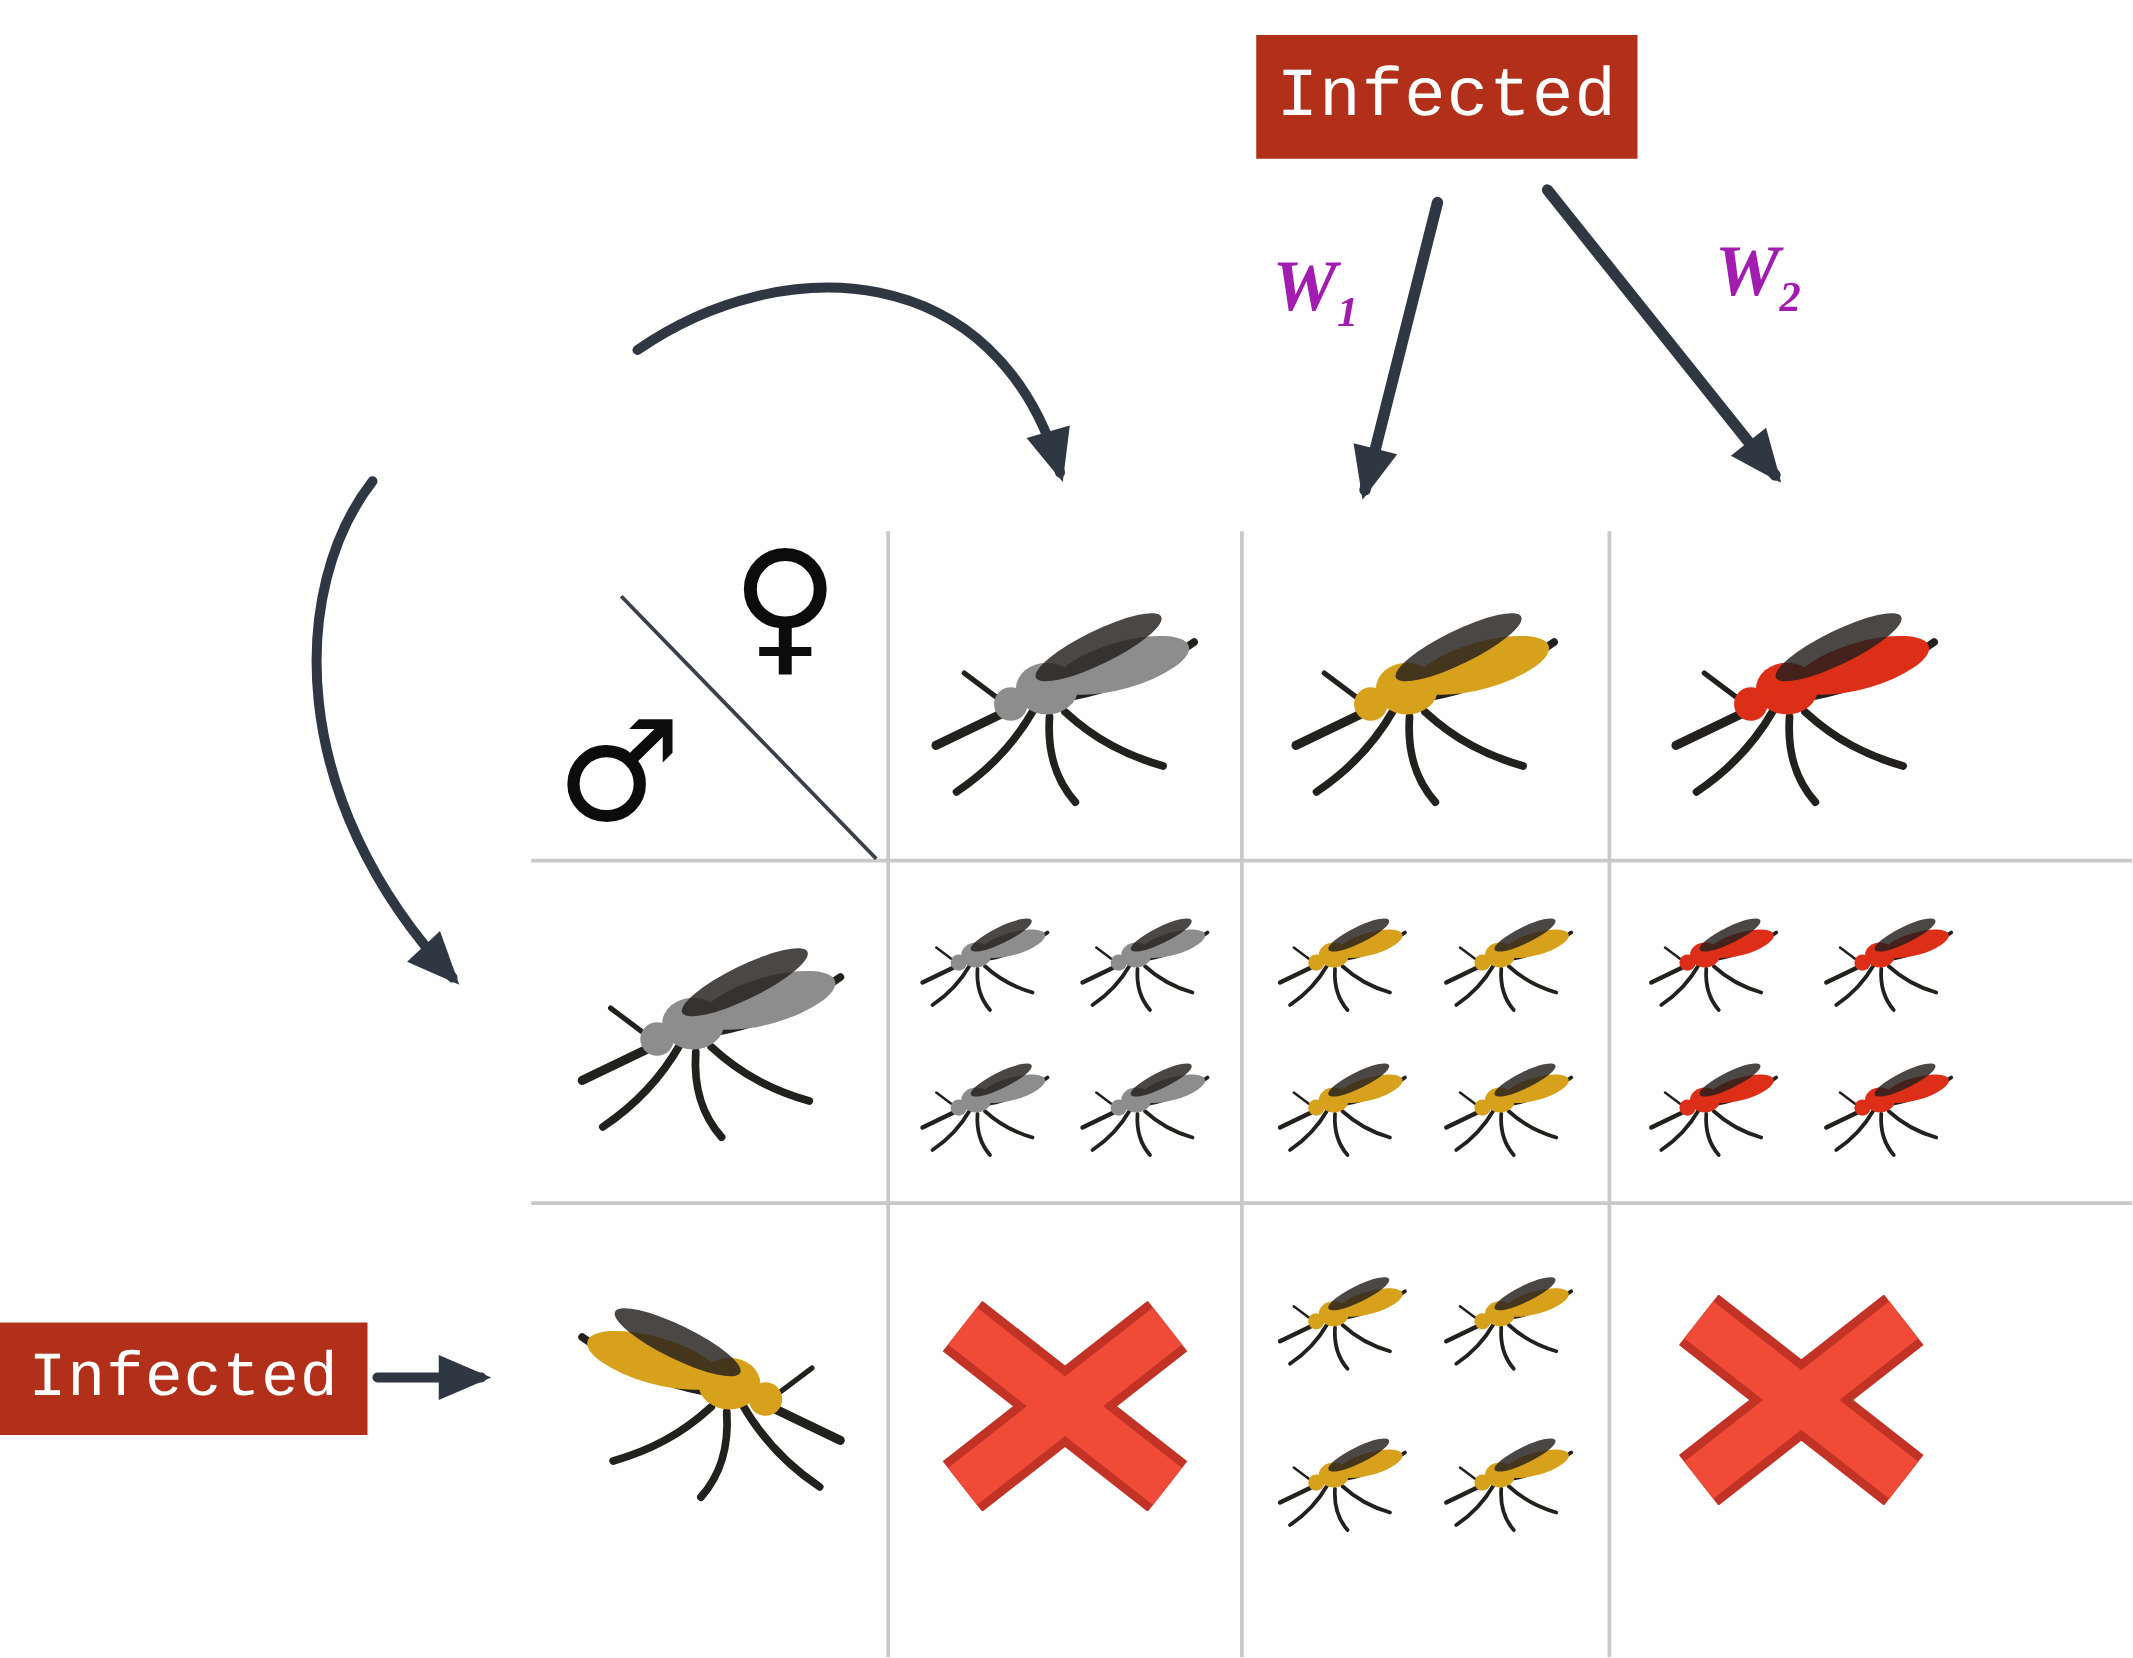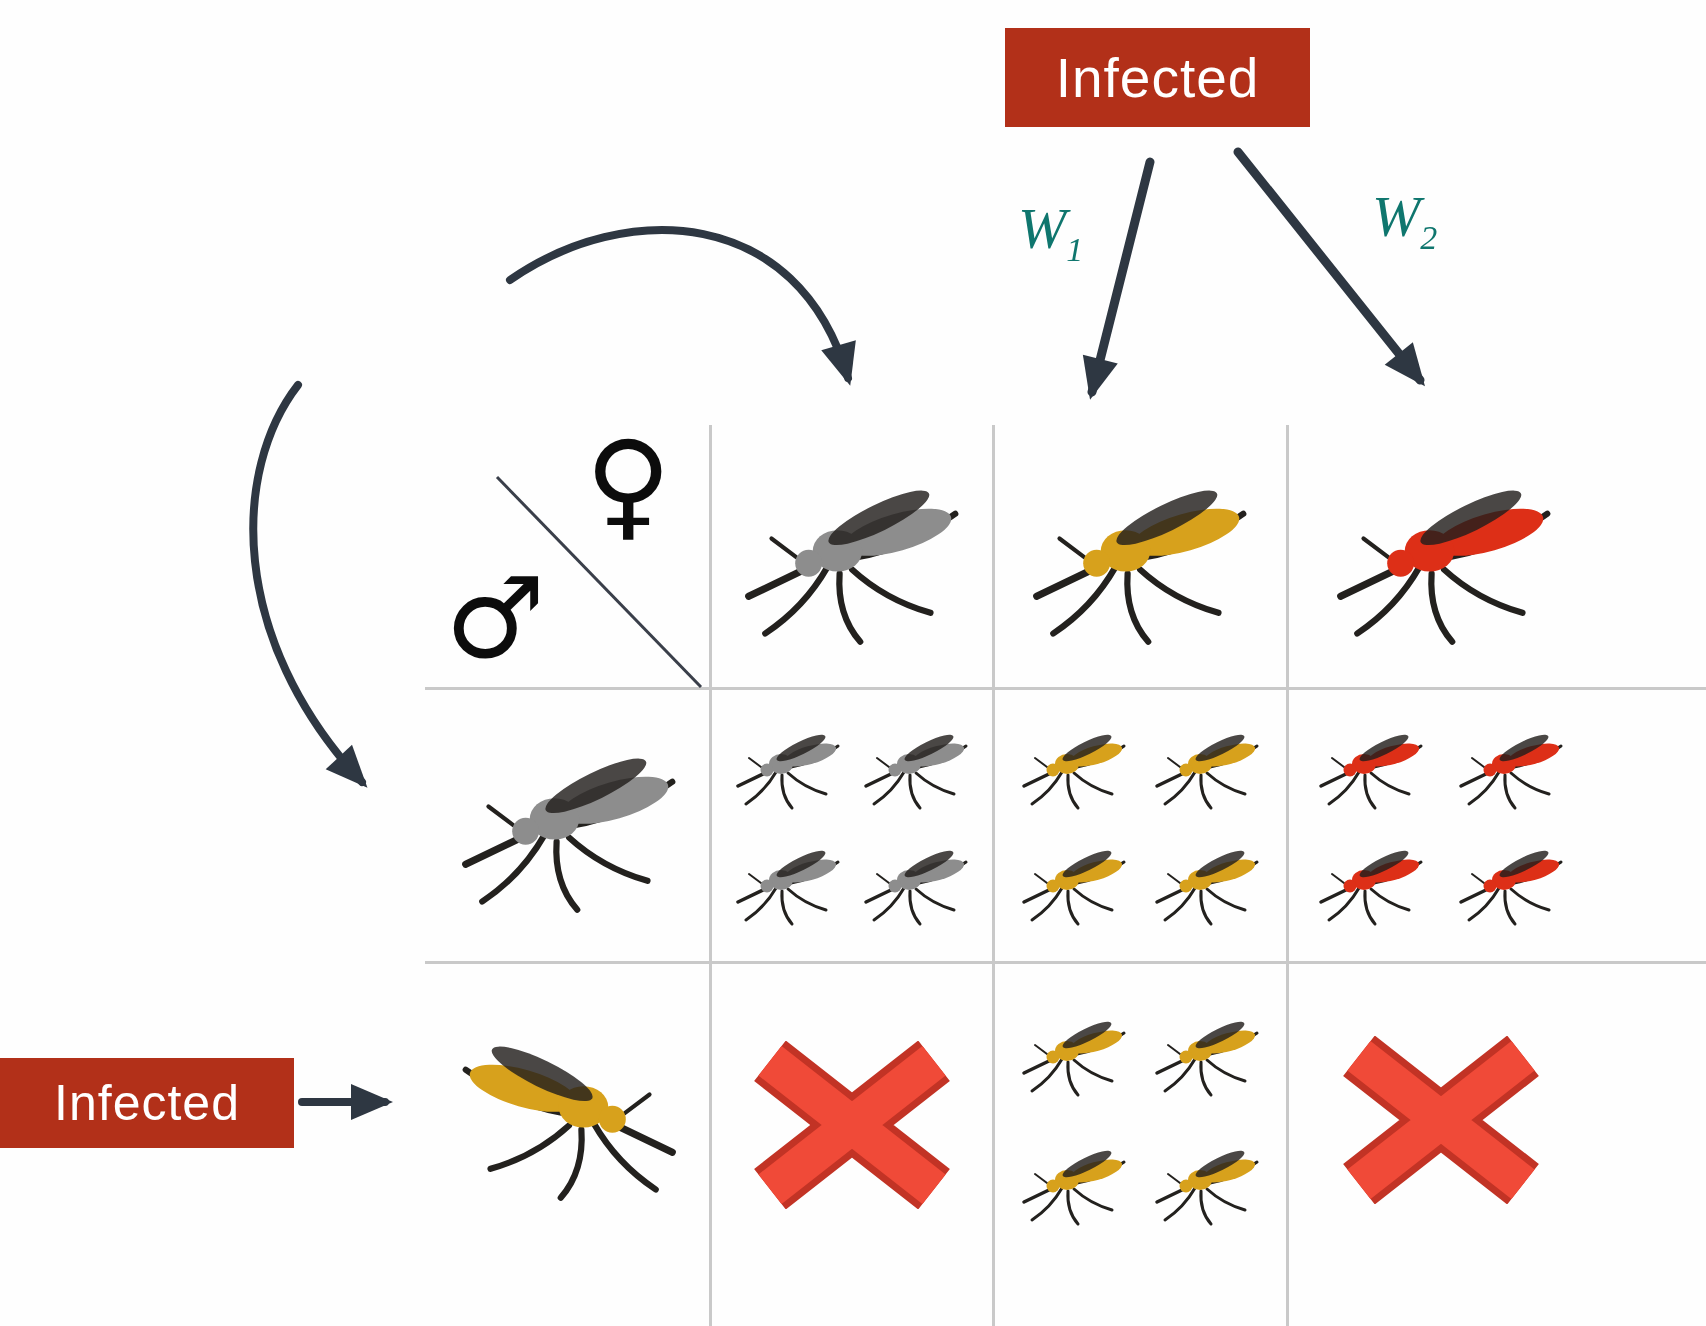"Infected" .label-box { font-family: none -> Liberation Mono, monospace }
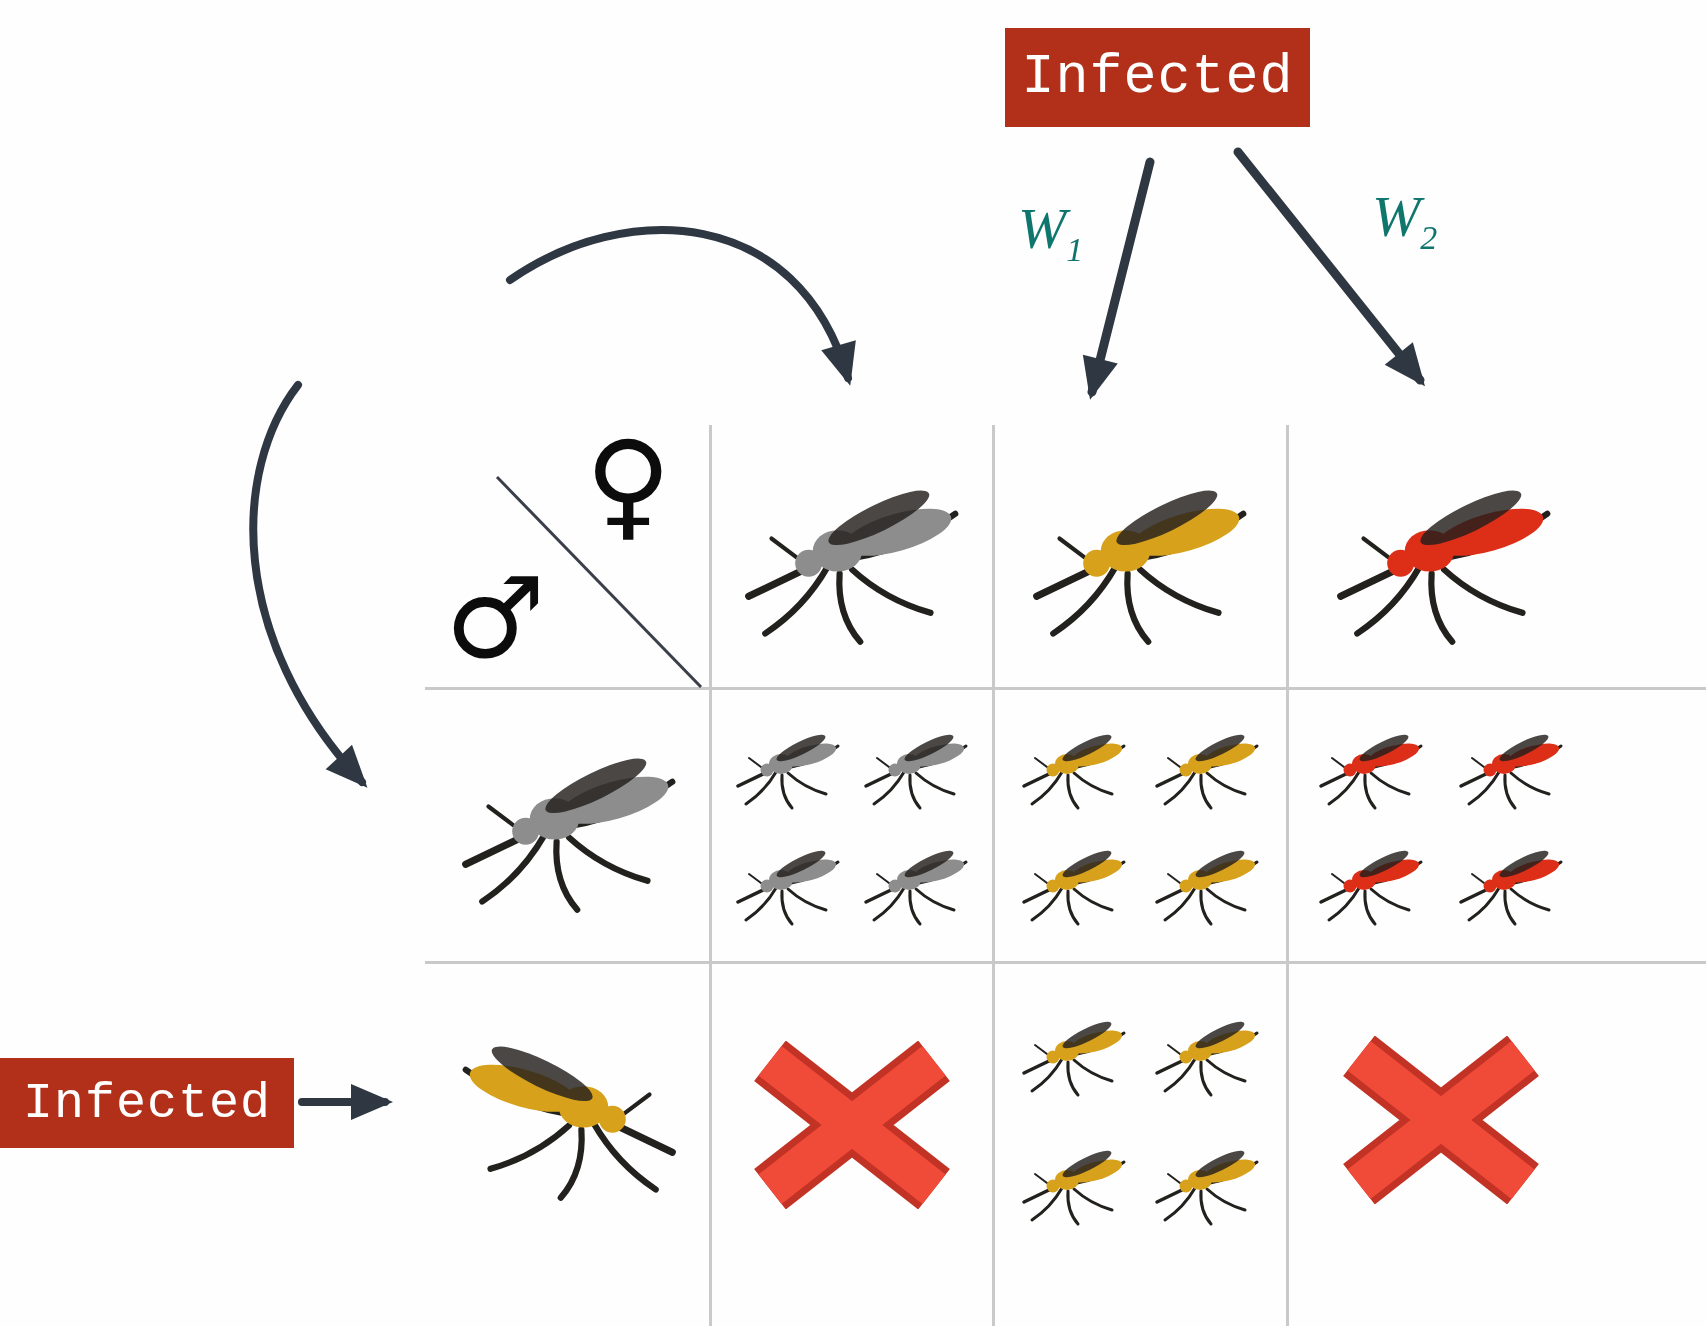"W1" .w-label { color: #0f766e -> #a21caf; font-weight: 400 -> 700 }
